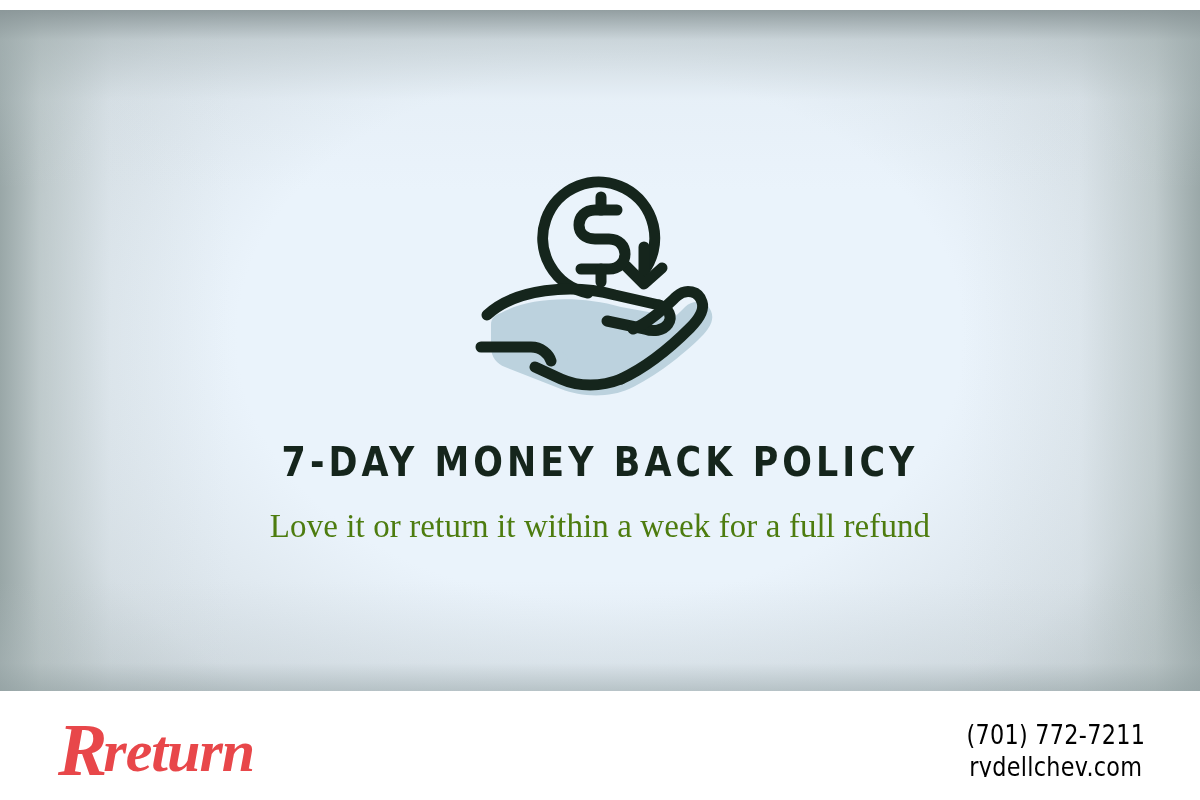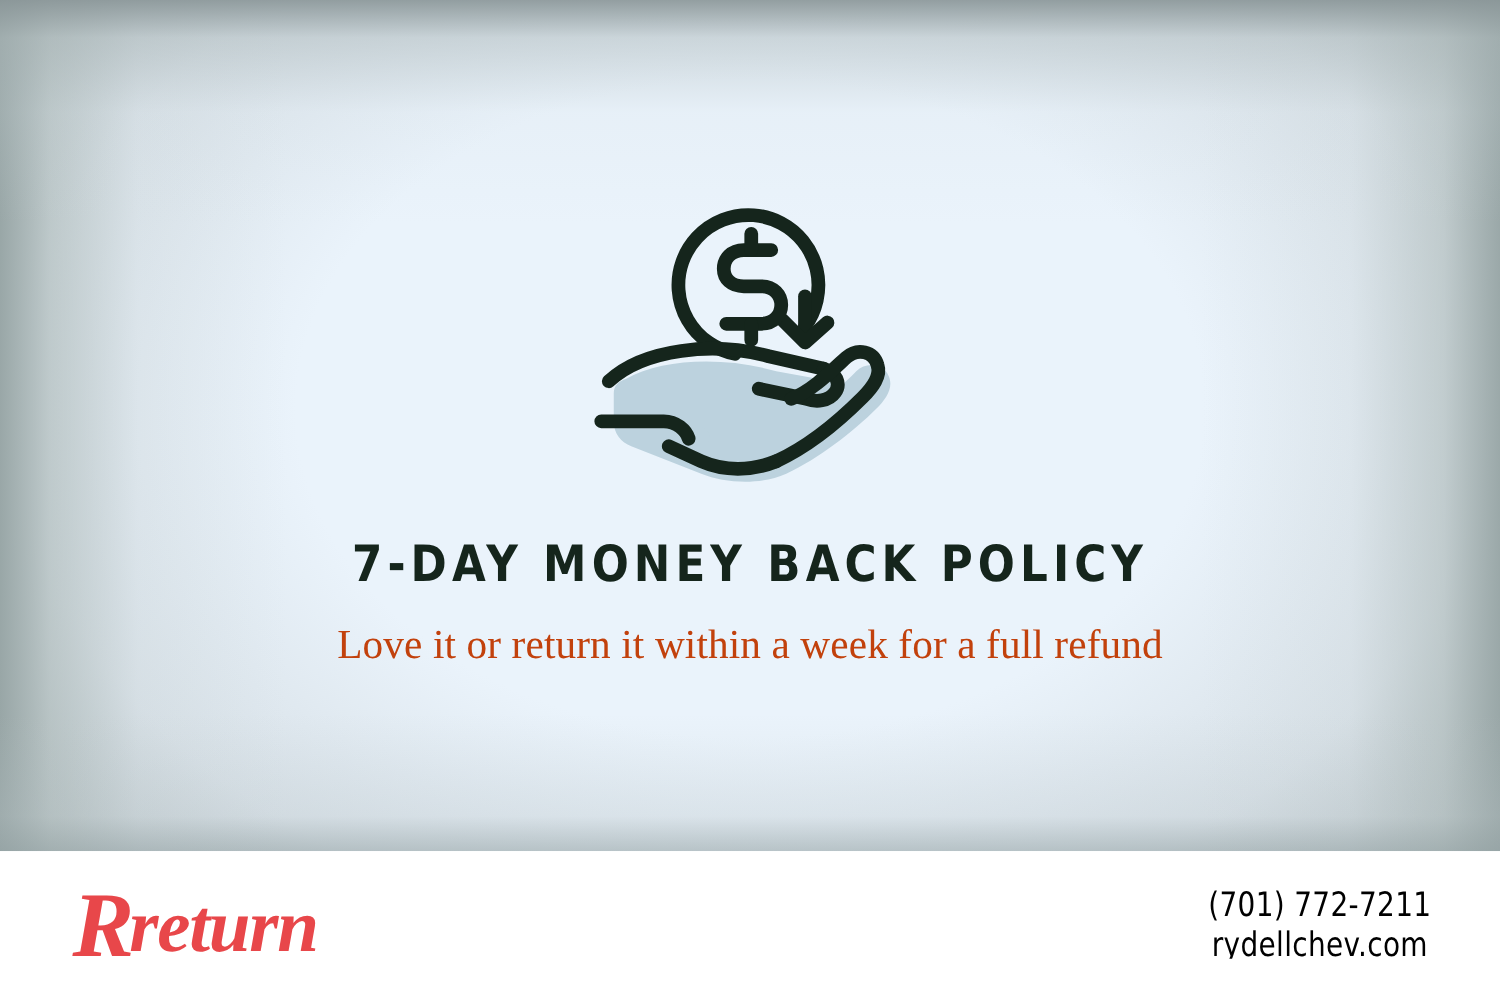"7-DAY MONEY BACK POLICY" #page { margin-top: none -> 10px }
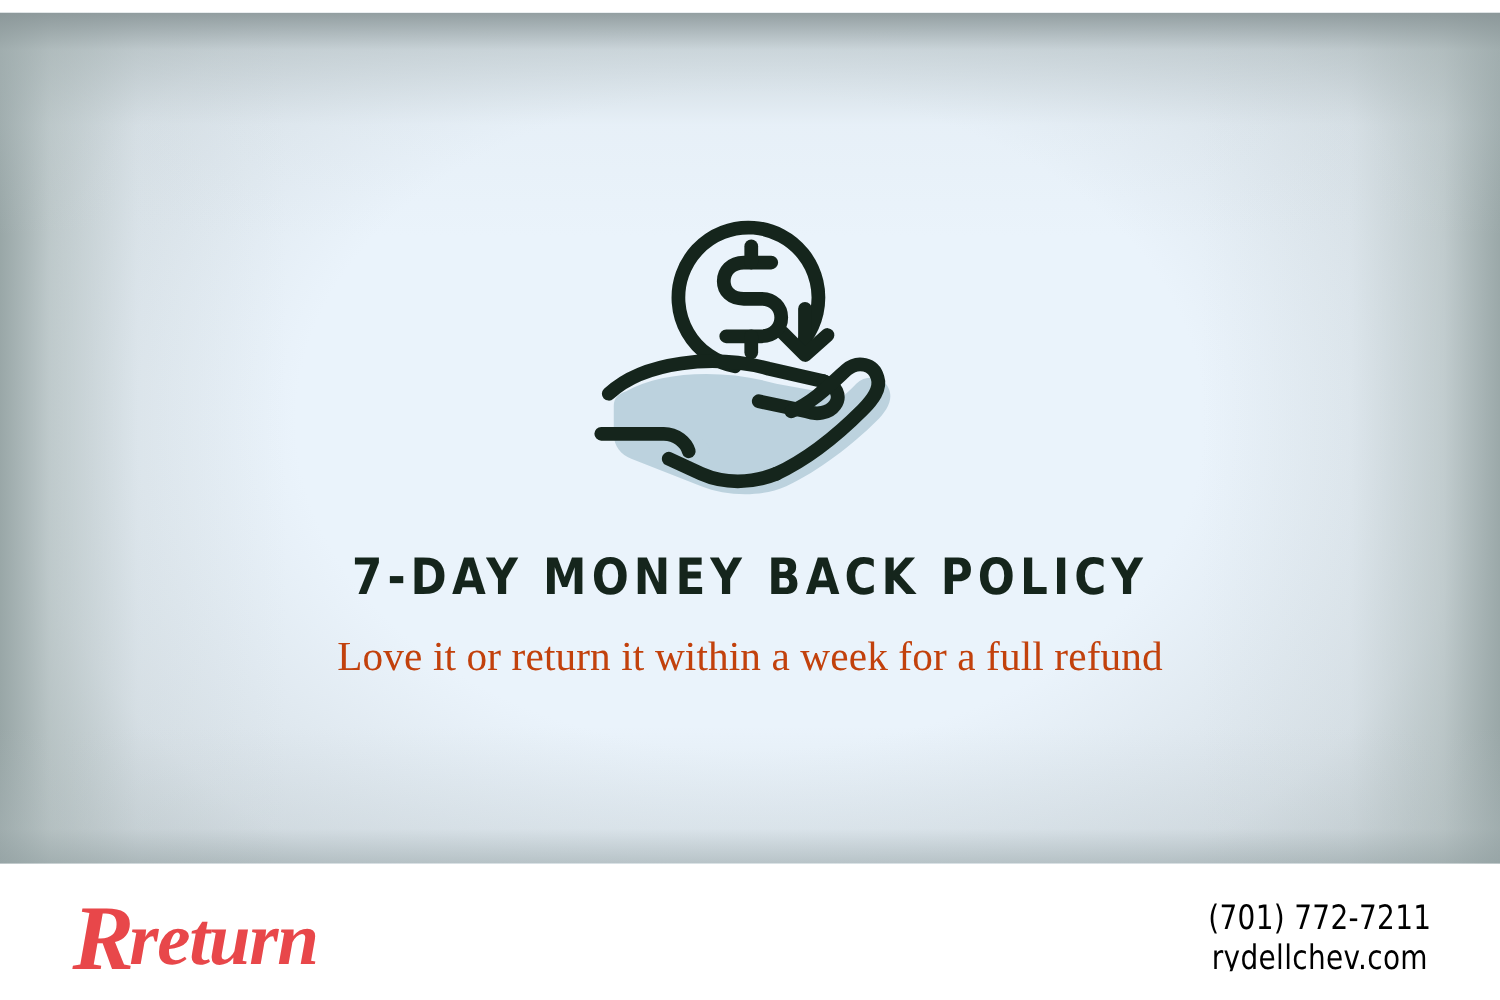"Love it or return it" .subline { color: #c2410c -> #4d7c0f }
